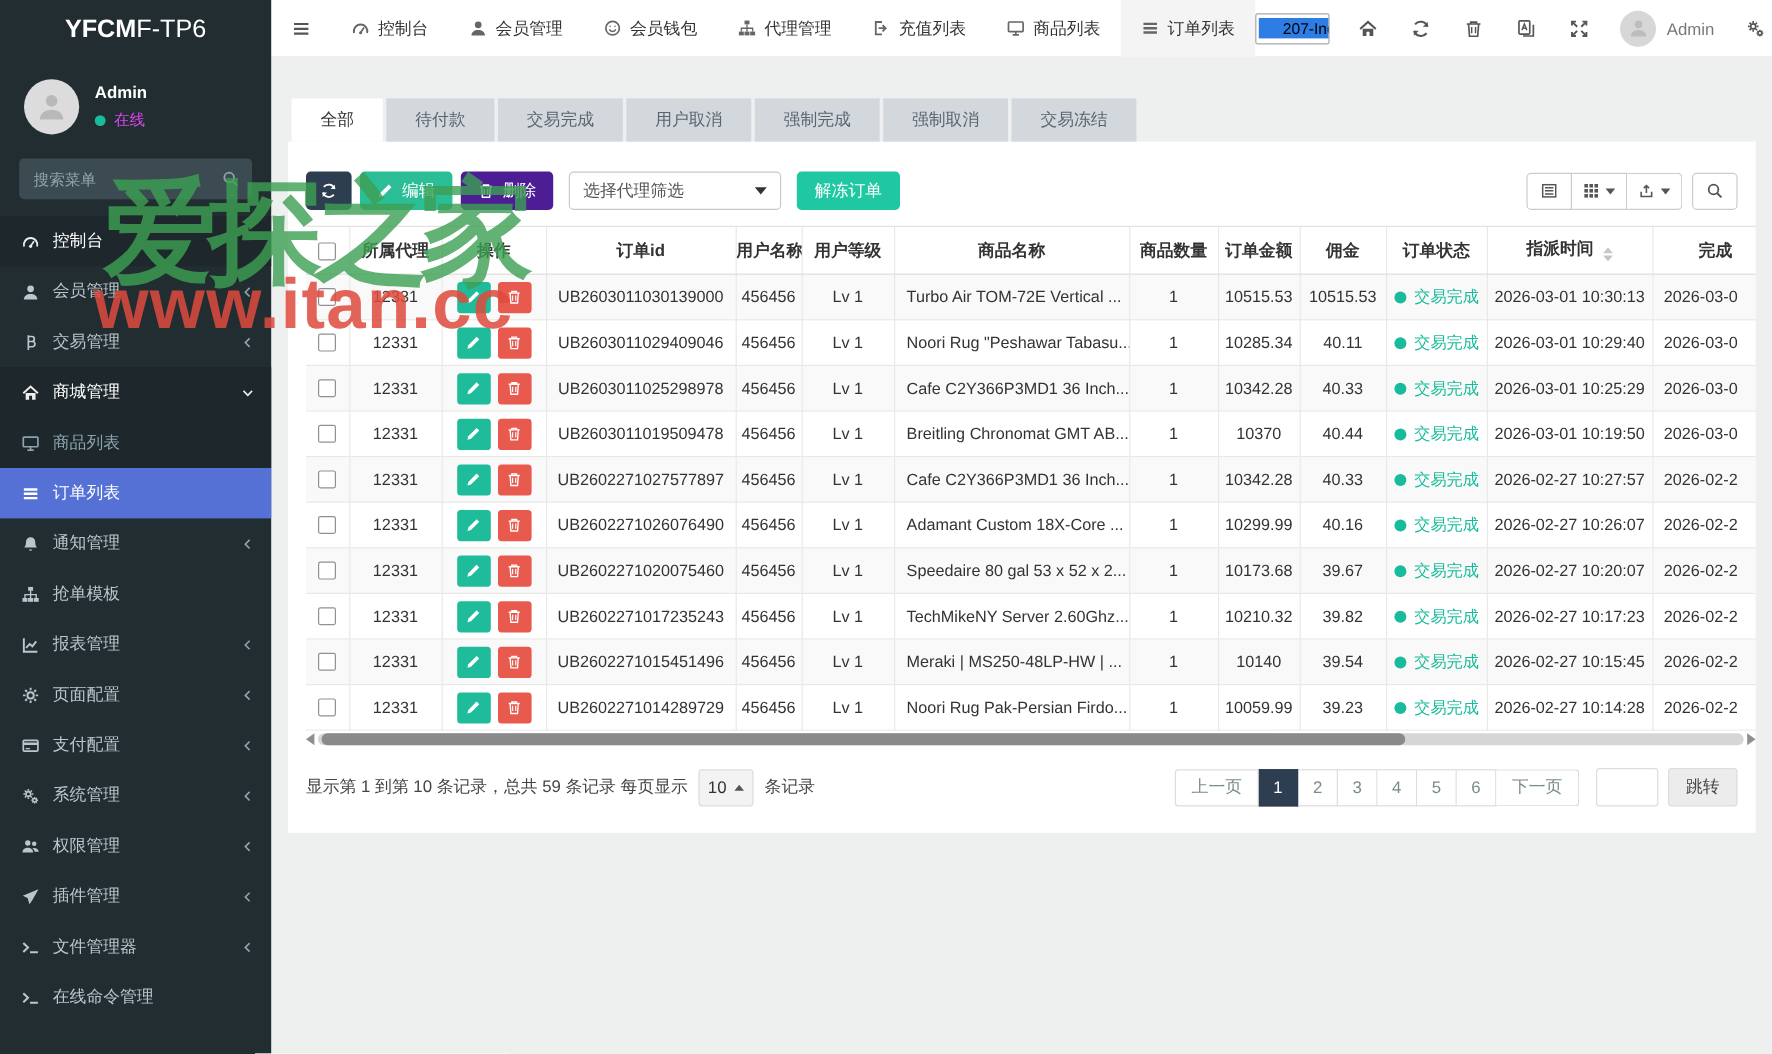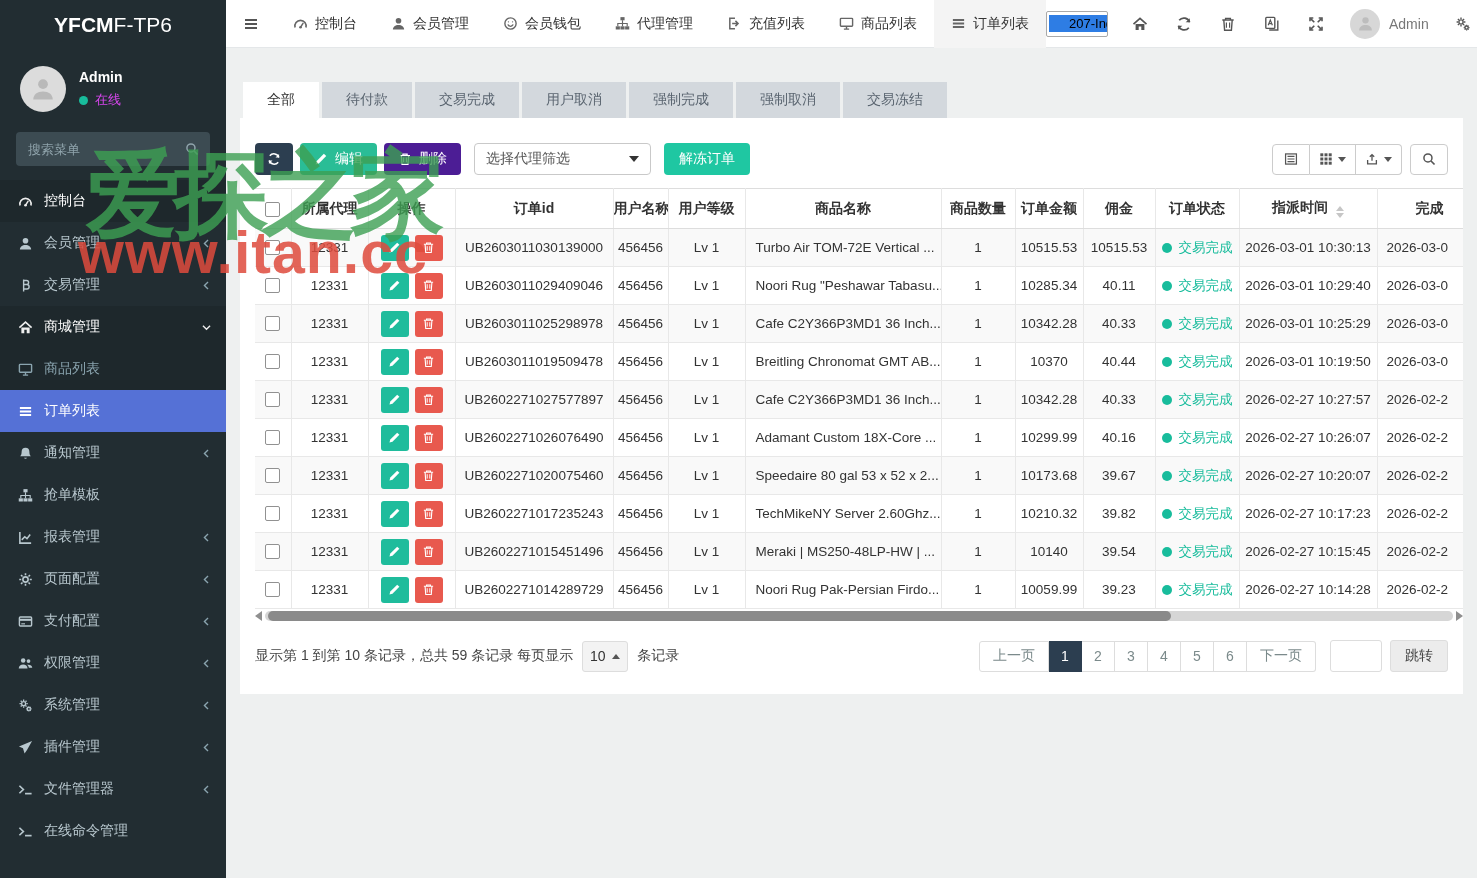"权限管理" div.s-item { order: before "系统管理" -> after "系统管理" }
